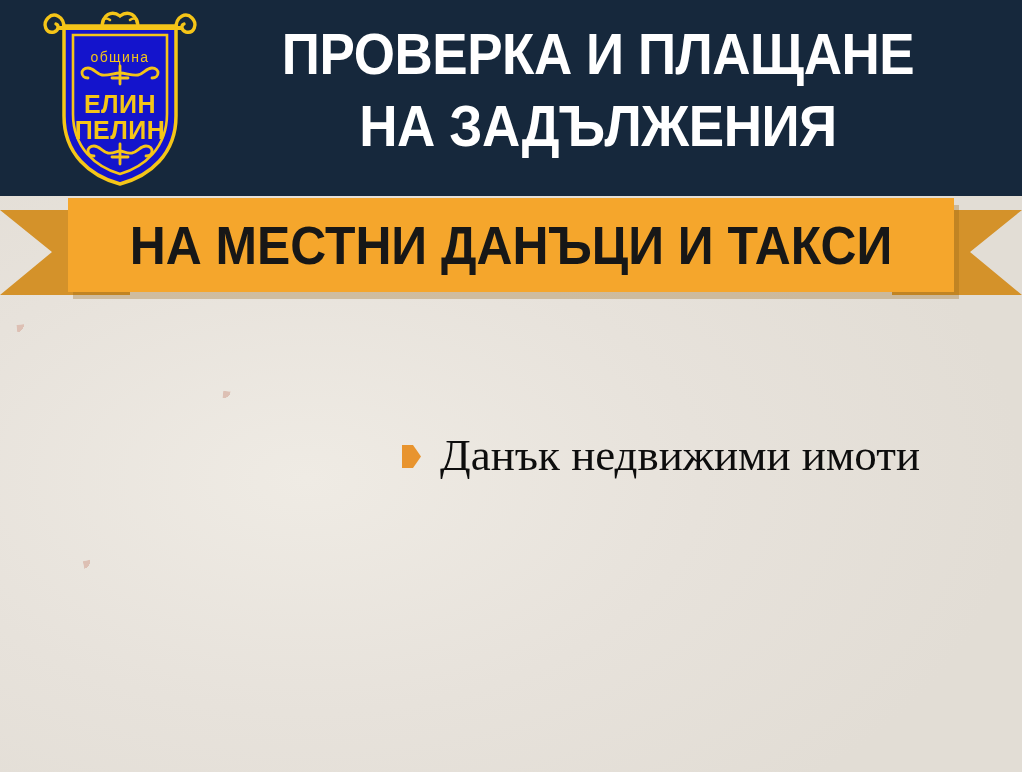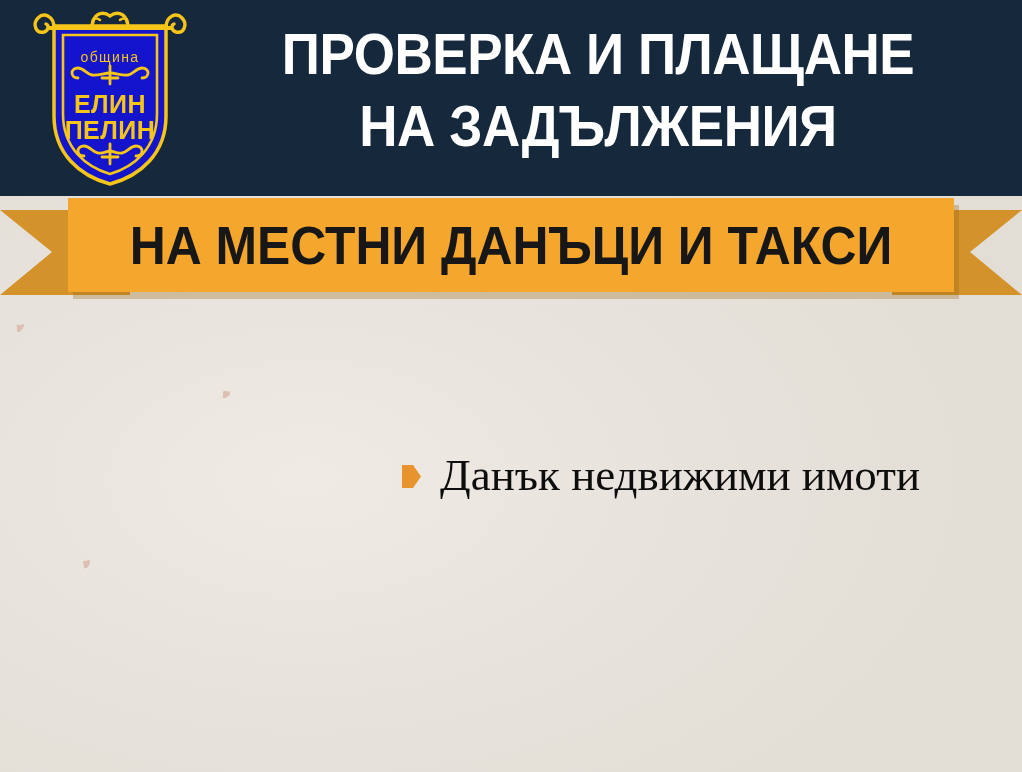"община" .logo { left: 30px -> 40px }
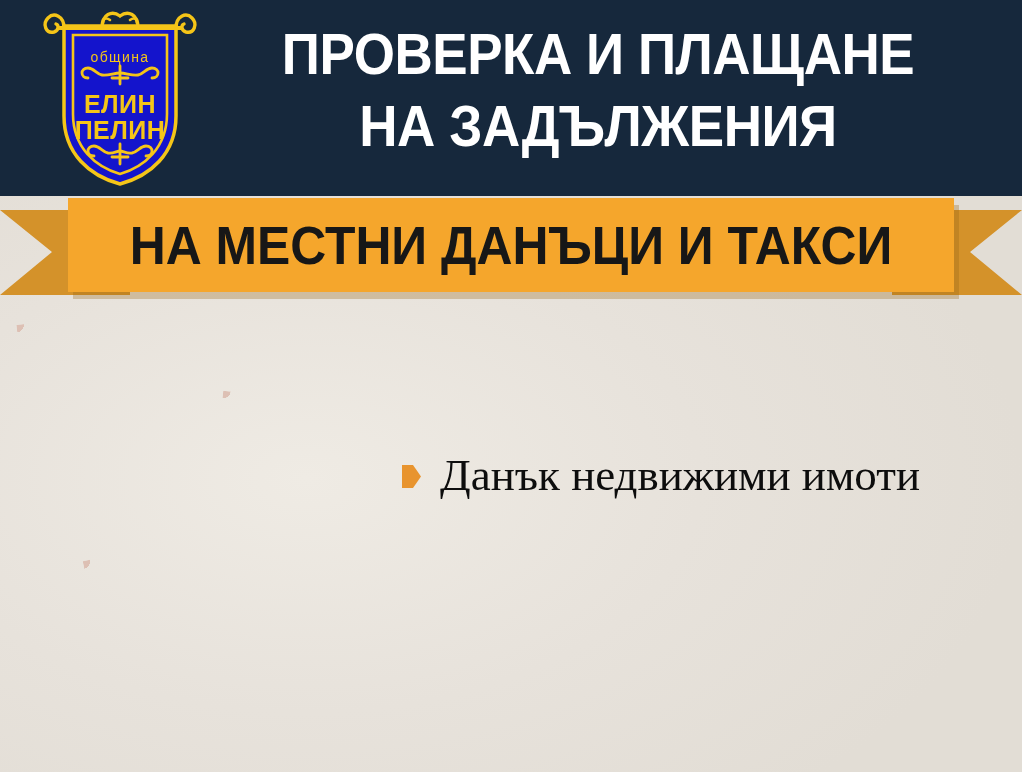"Данък недвижими имоти" .bullets { top: 424px -> 404px }
